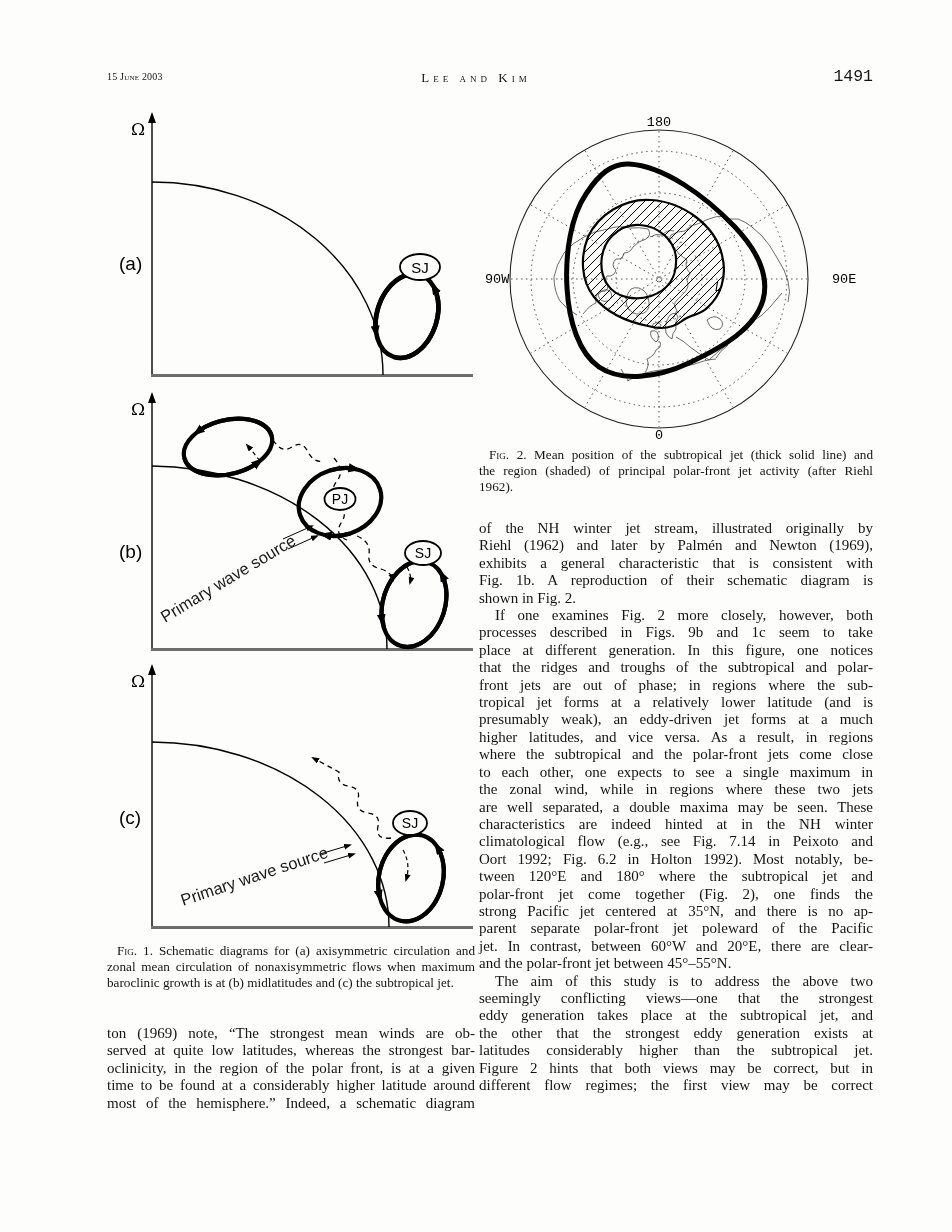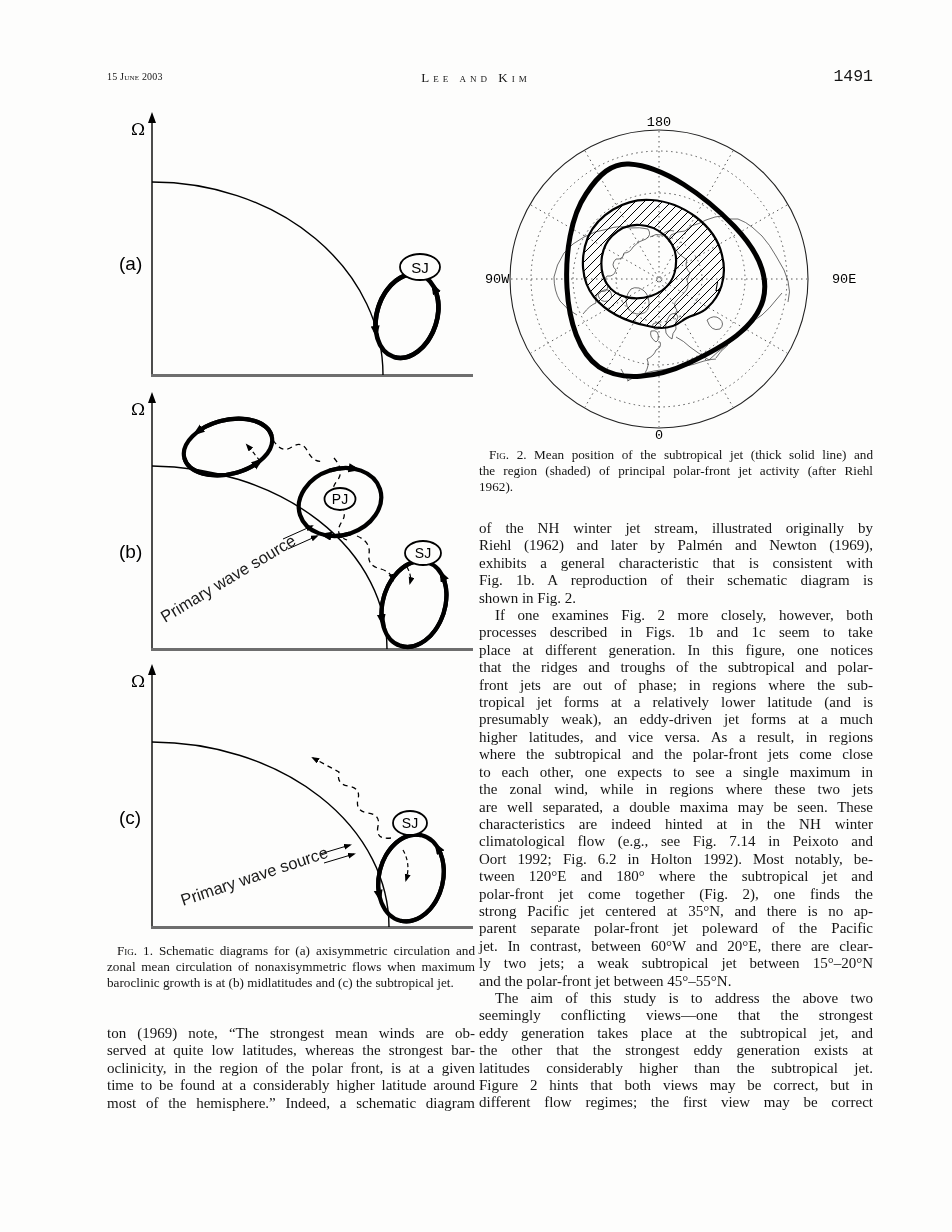"processes described in Figs. 1b" div.tline { text: 1b -> 9b }
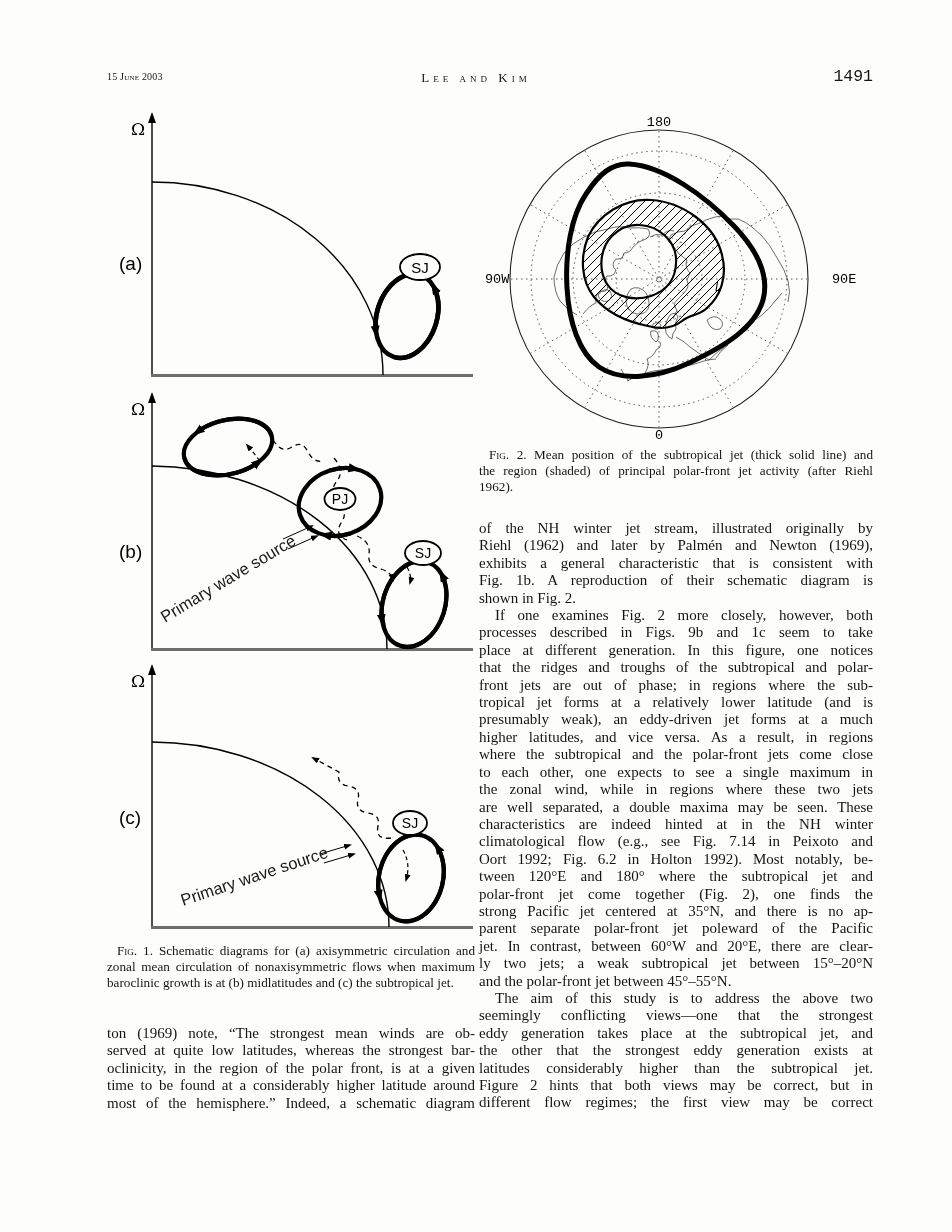"ly two jets; a weak" div.tline { html: <div>ly two jets; a weak subtropical jet between 15°–20°N</div> -> none }
